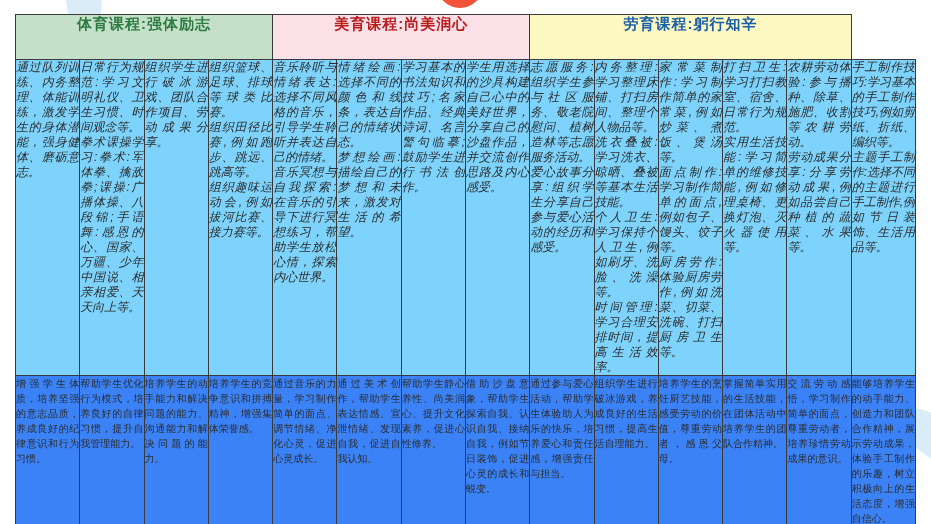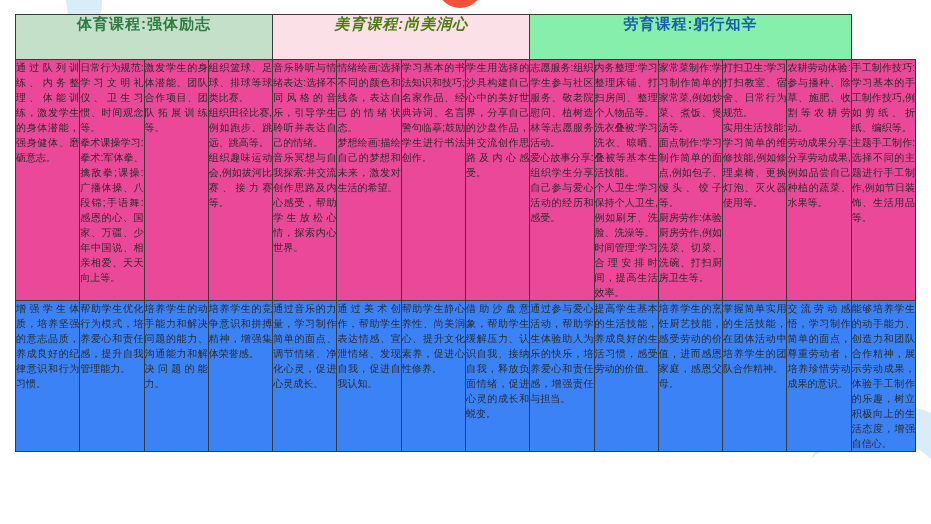"美育课程:尚美润心" .group-art { color: #4d7c0f -> #b91c1c; font-style: italic -> none }
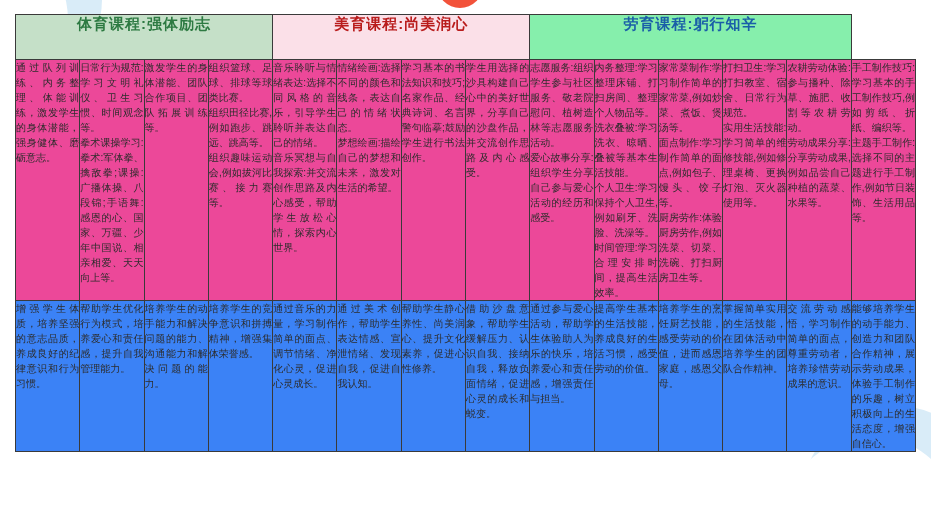"劳育课程:躬行知辛" .group-labor { background: #86efac -> #fef9c3 }
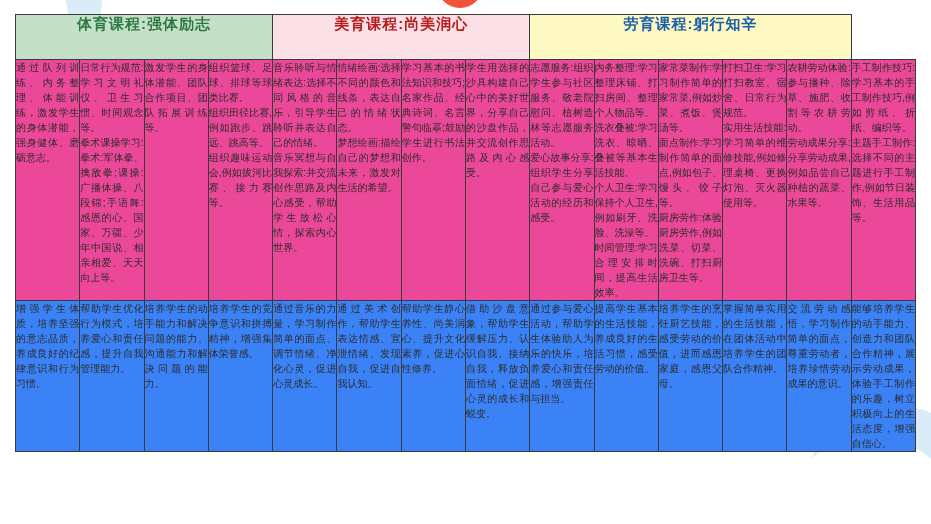"通过队列训练、内务整理、体能训练，激发学生的身体潜能，强身健体、磨砺意志。" .body-cell { background: #ec4899 -> #7dd3fc; font-size: 10px -> 12px; font-style: none -> italic }
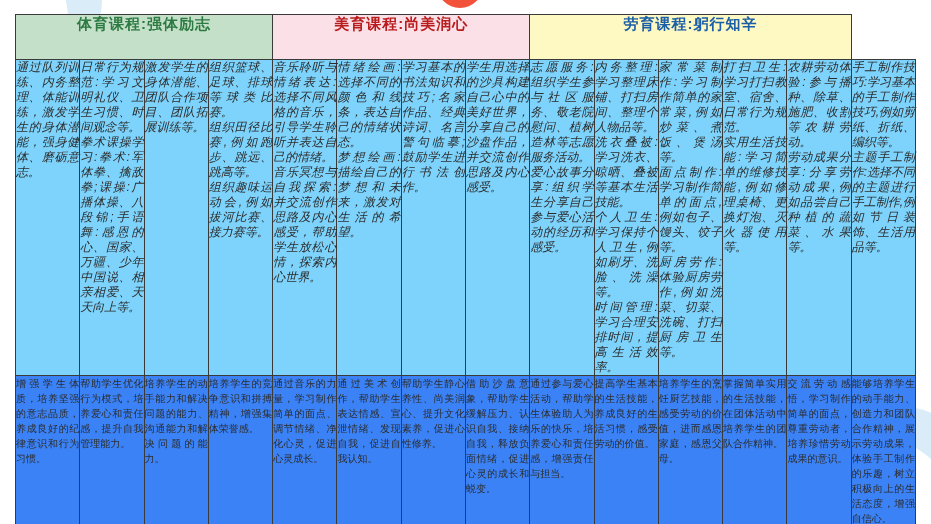"激发学生的身体潜能、团队合作项目、团队拓展训练等。" span.cell-text { text: 激发学生的身体潜能、团队合作项目、团队拓展训练等 -> 组织学生进行破冰游戏、团队合作项目、劳动成果分享 }
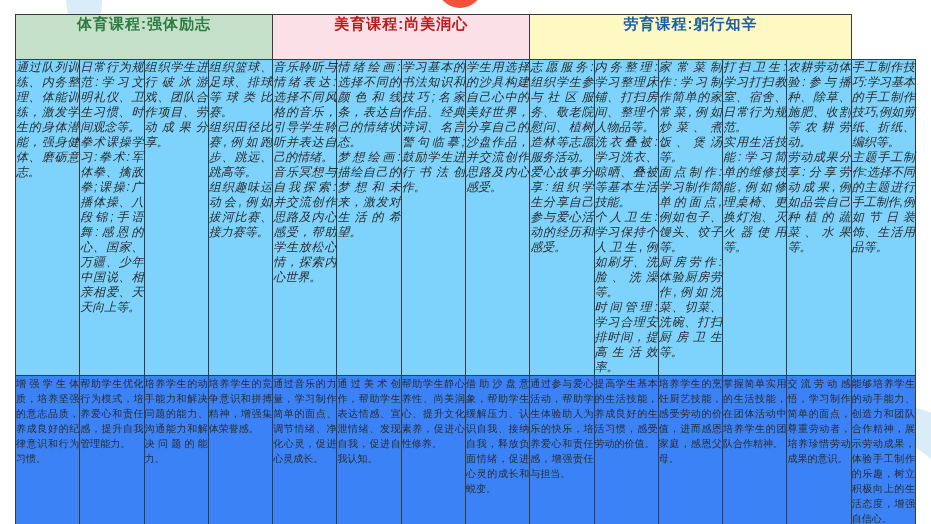"音乐聆听与情绪表达:选择不同风格的音乐，引导学生聆听并表达自己的情绪。" span.cell-text { text: :并交流创作思路及内心感受 -> :在音乐的引导下进行冥想练习 }
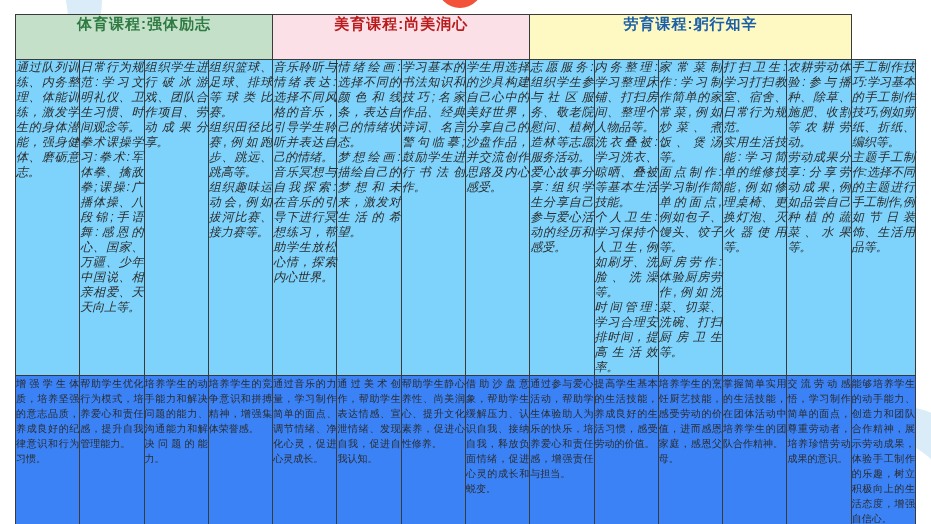"帮助学生优化行为模式，培养爱心和责任感，提升自我管理能力。" span.cell-text { text: 爱心和责任感 -> 良好的自律习惯 }
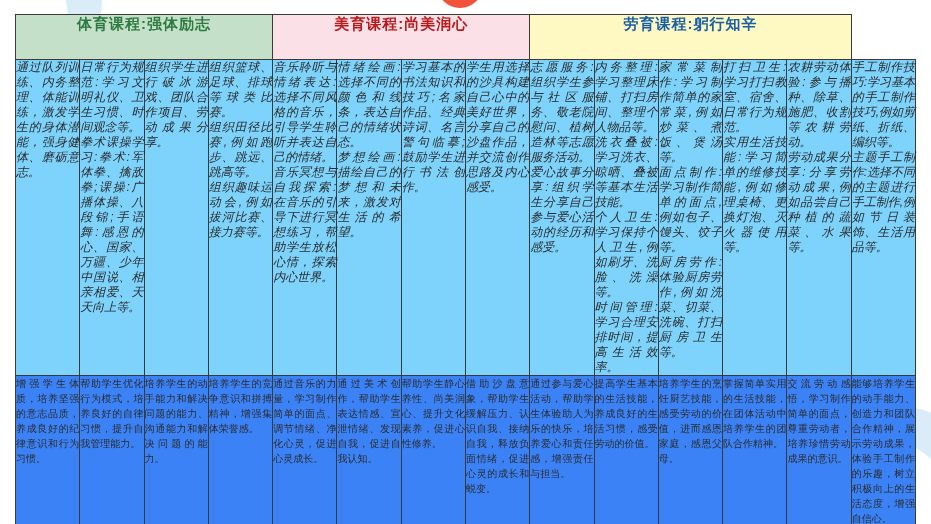"借助沙盘意象，帮助学生缓解压力、认识自我、接纳自我，释放负面情绪，促进心灵的成长" span.cell-text { text: 缓解压力、认识自我、接纳自我，释放负面情绪 -> 探索自我、认识自我、接纳自我，例如节日装饰 }
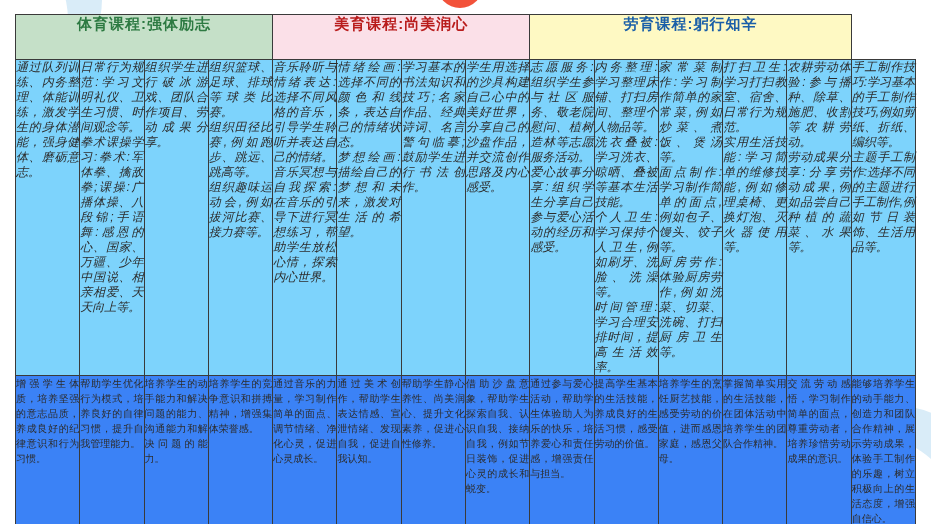"提高学生基本的生活技能，养成良好的生活习惯，感受劳动的价值。" span.cell-text { text: 提高学生基本的生活技能，养成良好的生活习惯，感受劳动的价值 -> 组织学生进行破冰游戏，养成良好的生活习惯，提高生活自理能力 }
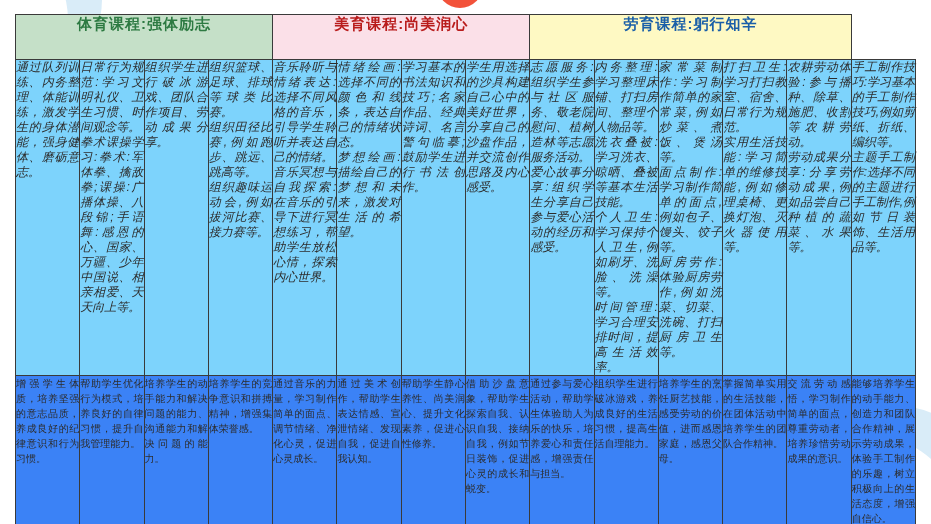"培养学生的烹饪厨艺技能，感受劳动的价值，进而感恩家庭，感恩父母。" span.cell-text { text: 进而感恩家庭 -> 尊重劳动者 }
